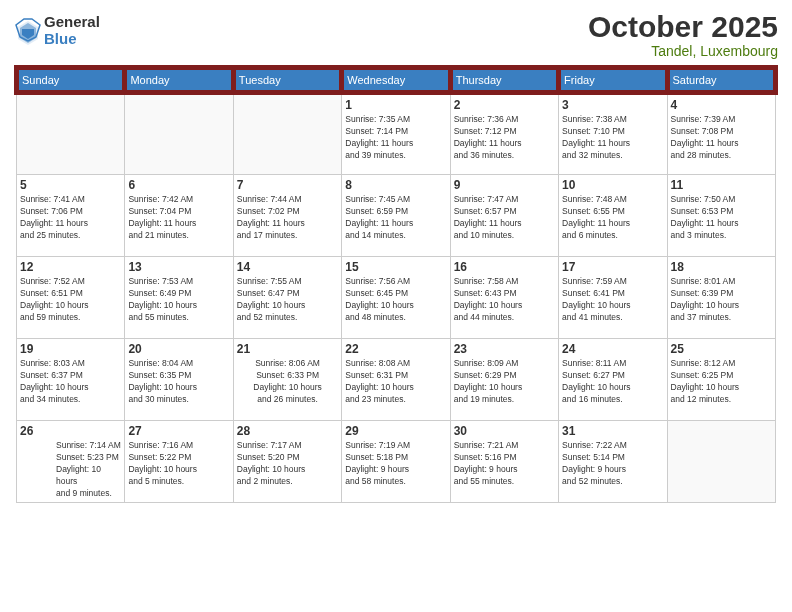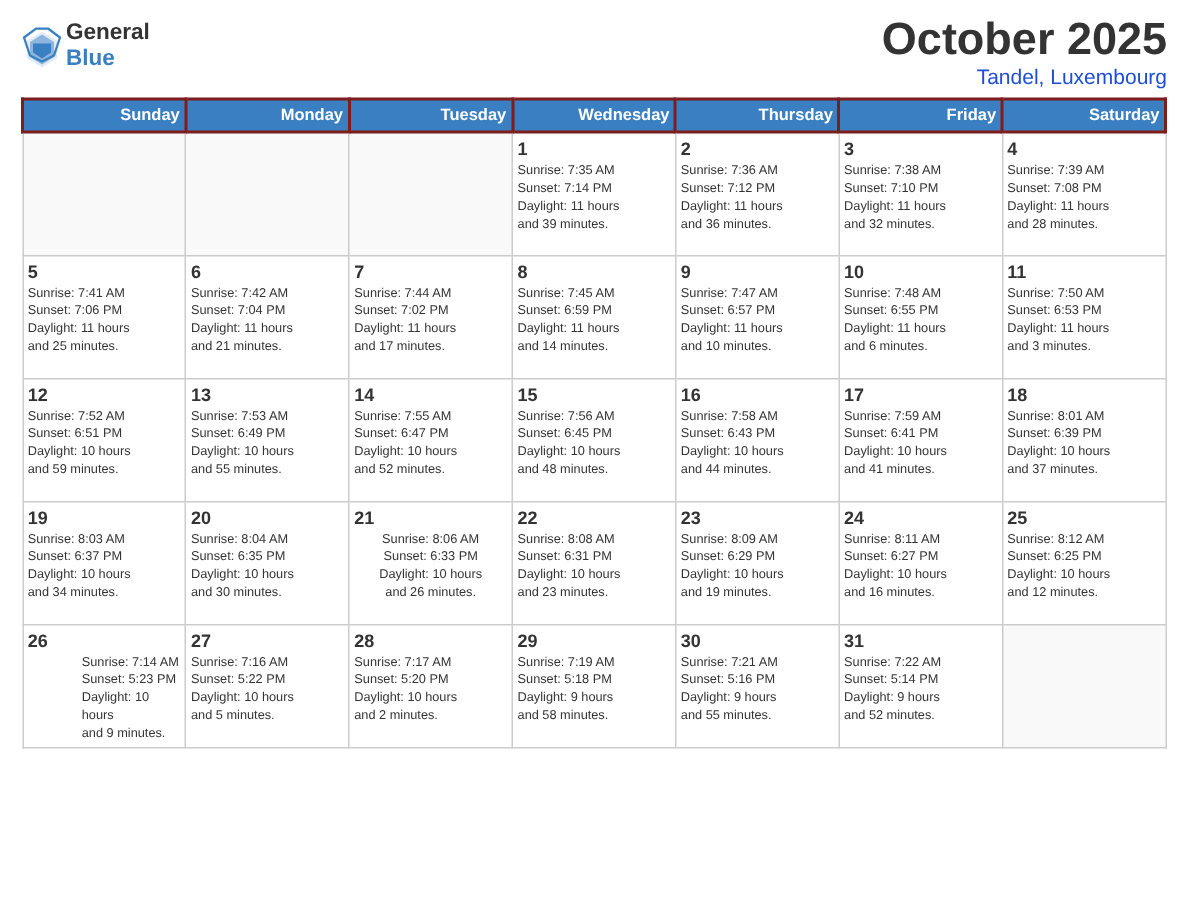"Tandel, Luxembourg" .location { color: #1d4ed8 -> #4d7c0f }
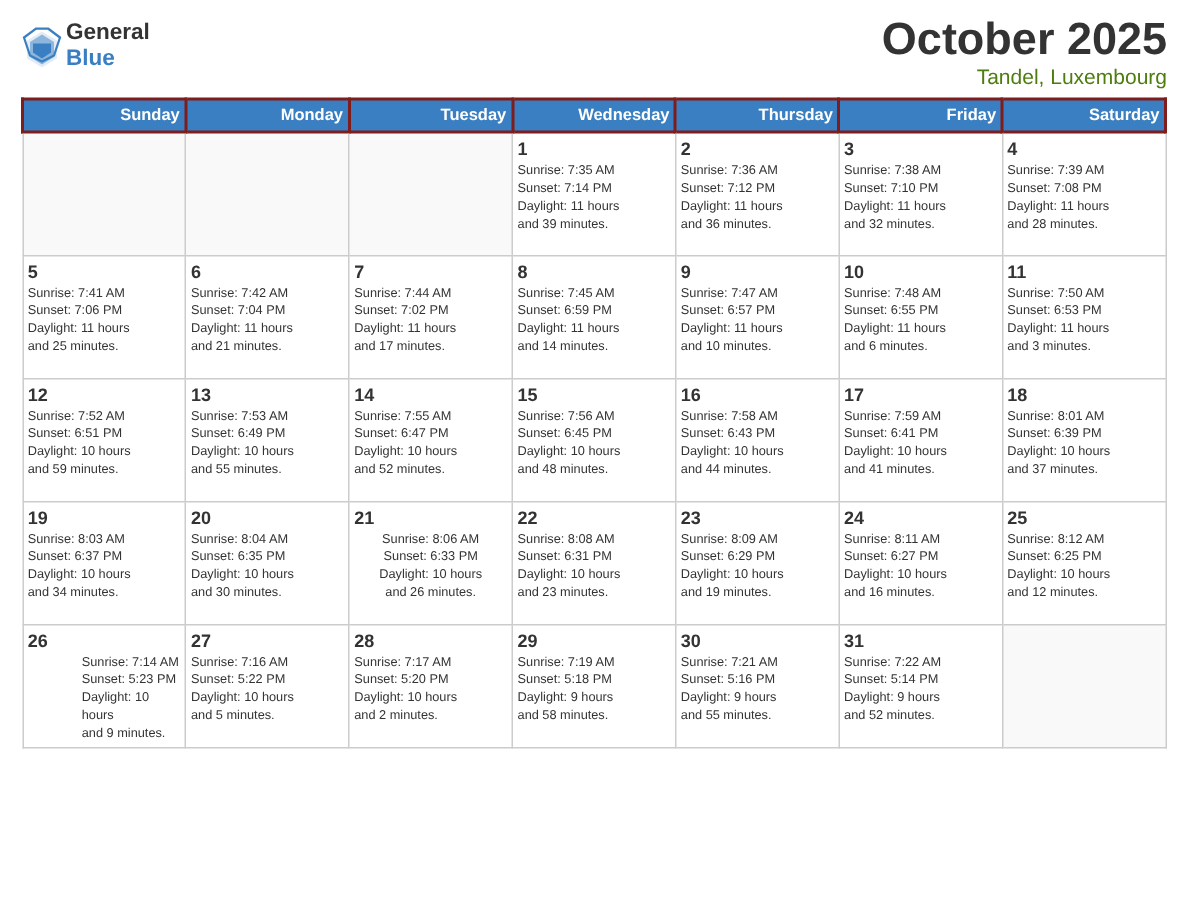"Sunday" .calendar th { border: 2px solid #7f1d1d -> 5px solid #7f1d1d; font-weight: bold -> normal; text-align: right -> left }
